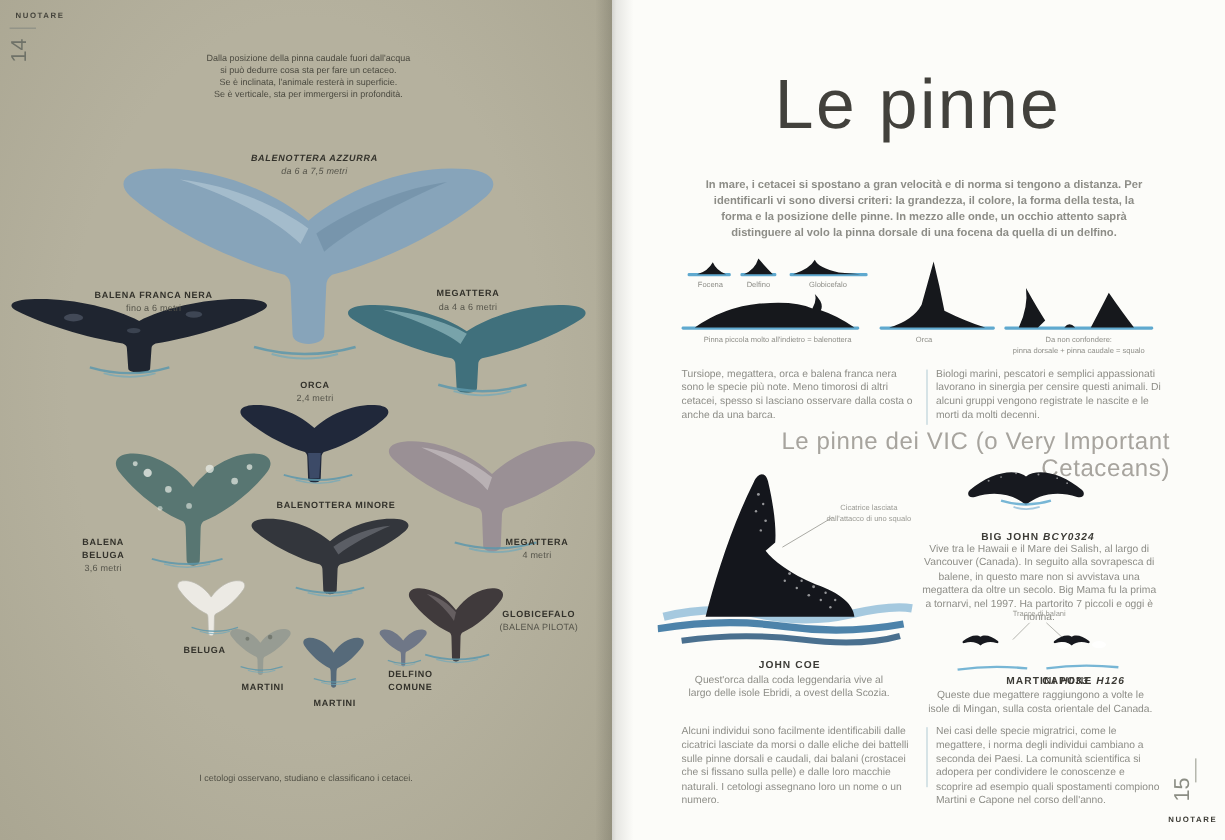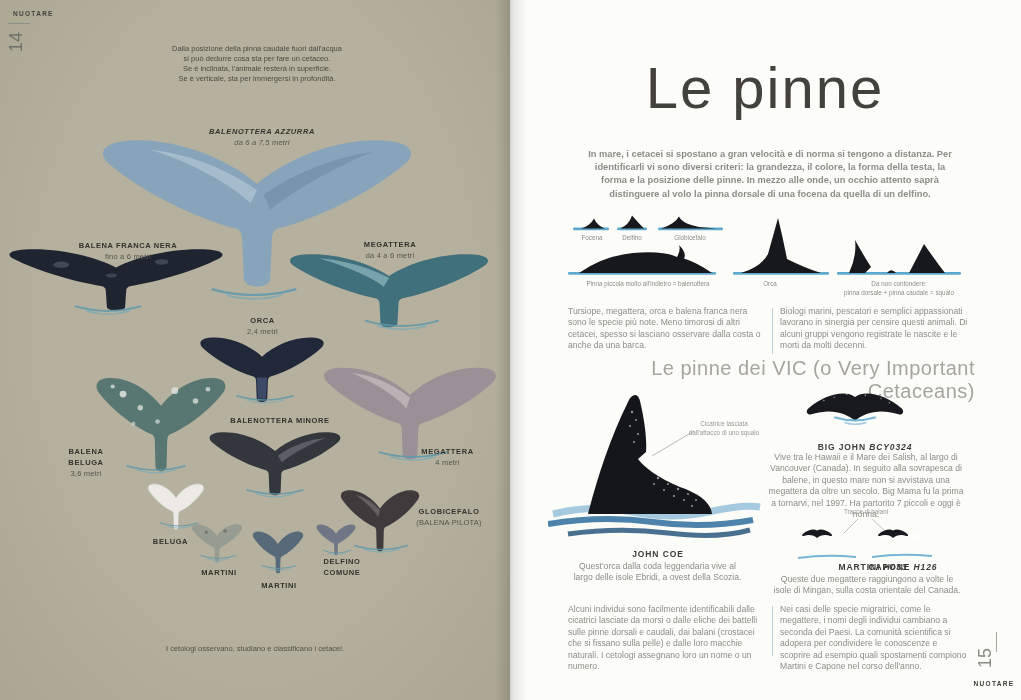"Nei casi delle specie migratrici," div.rp-body { text: nomi -> norma }
